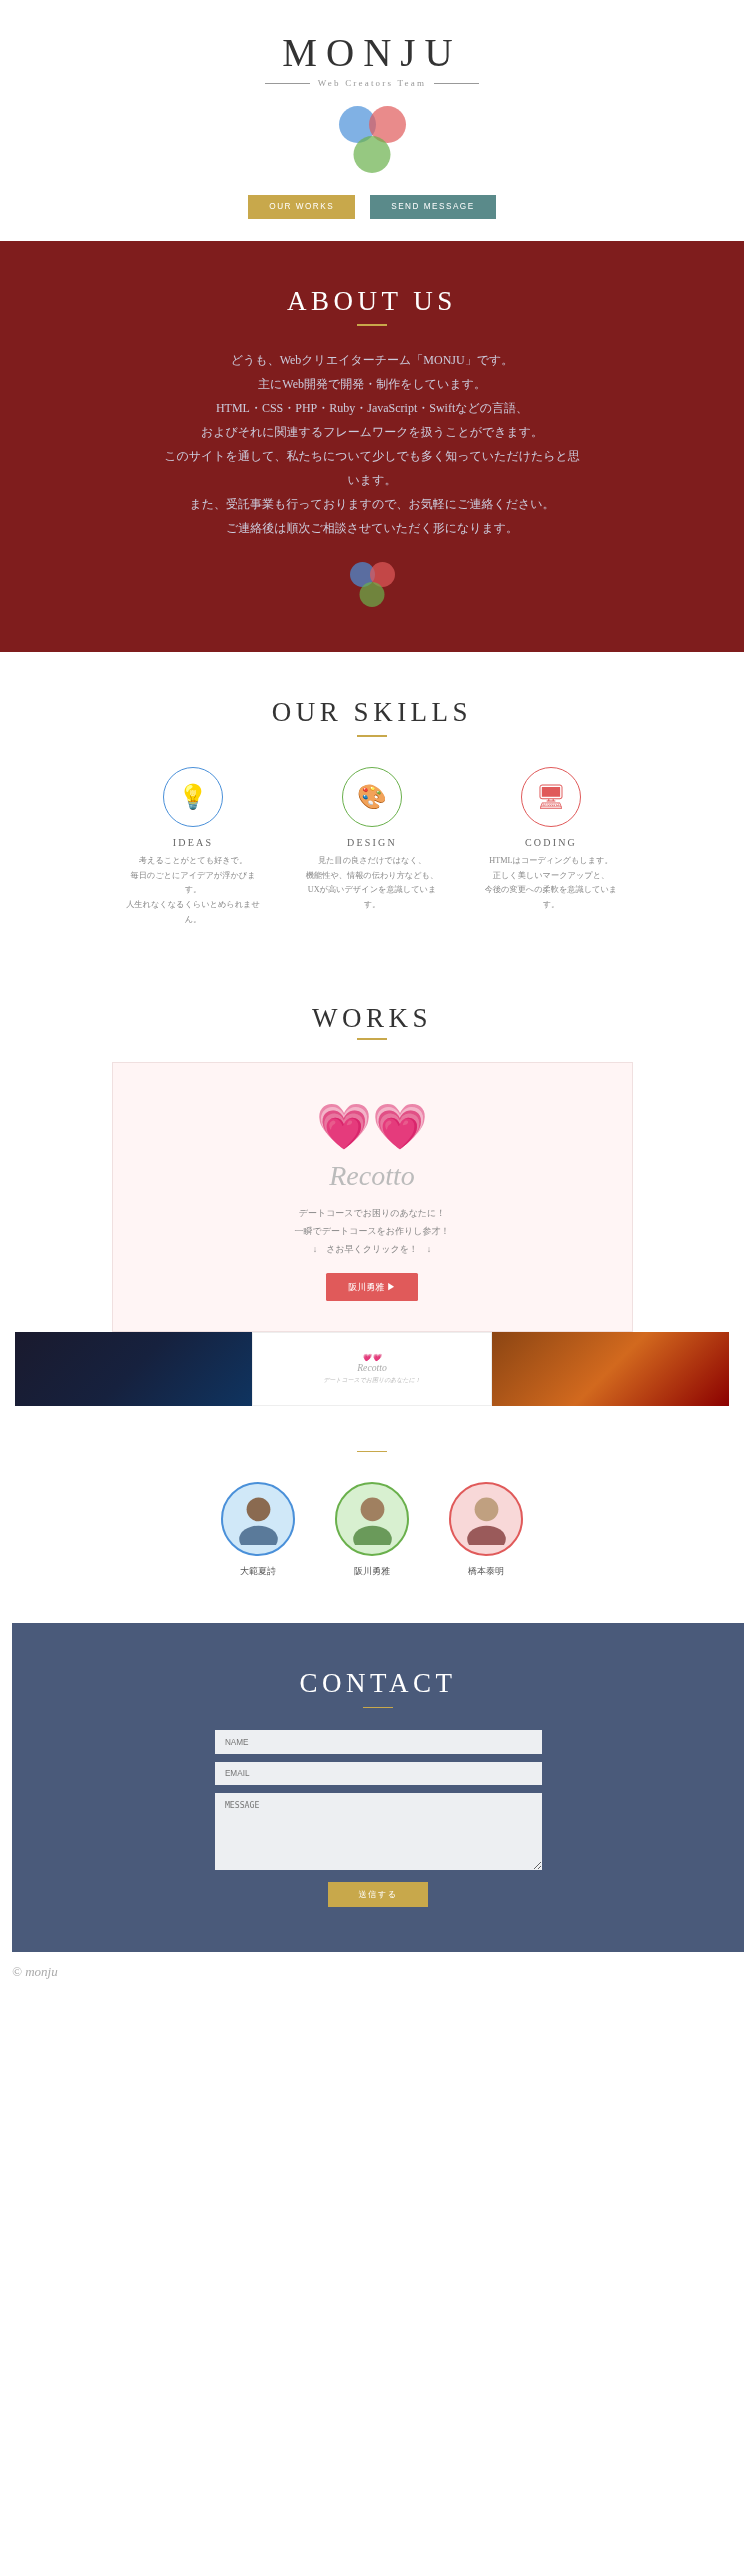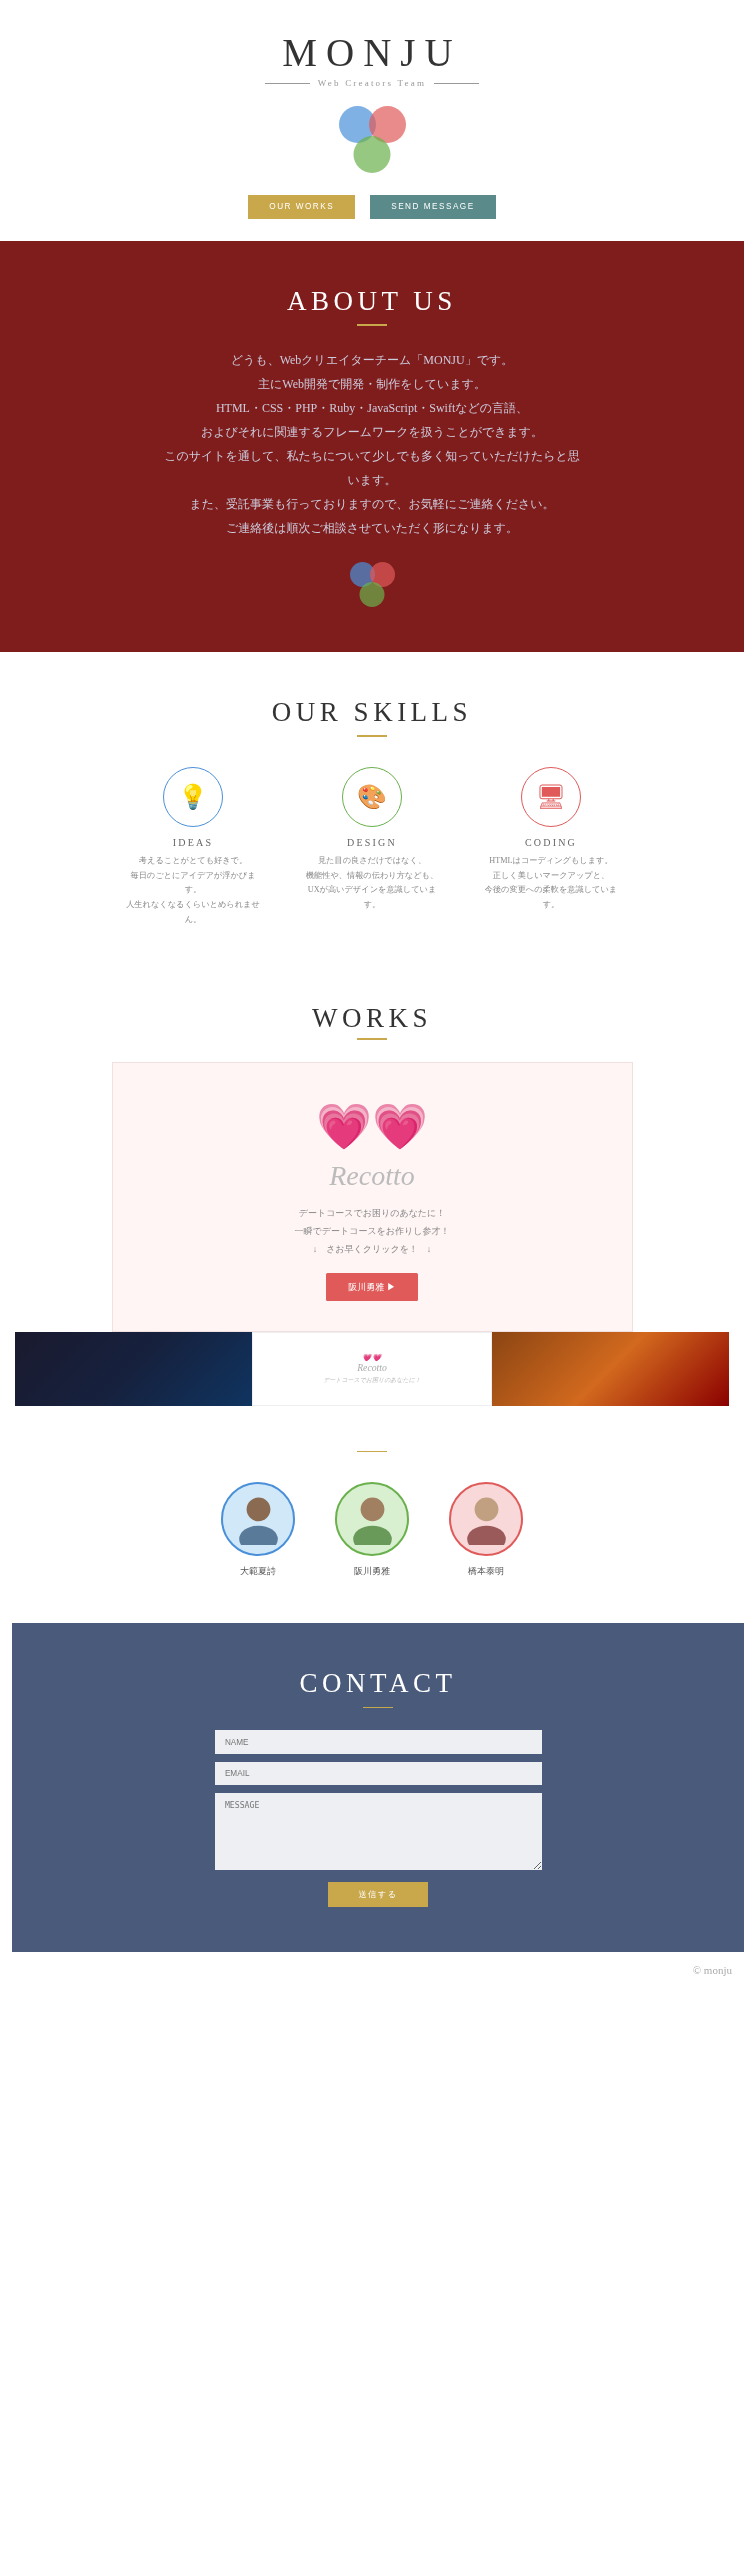"© monju" .footer { font-size: 11px -> 13px; font-style: none -> italic; text-align: right -> left }
